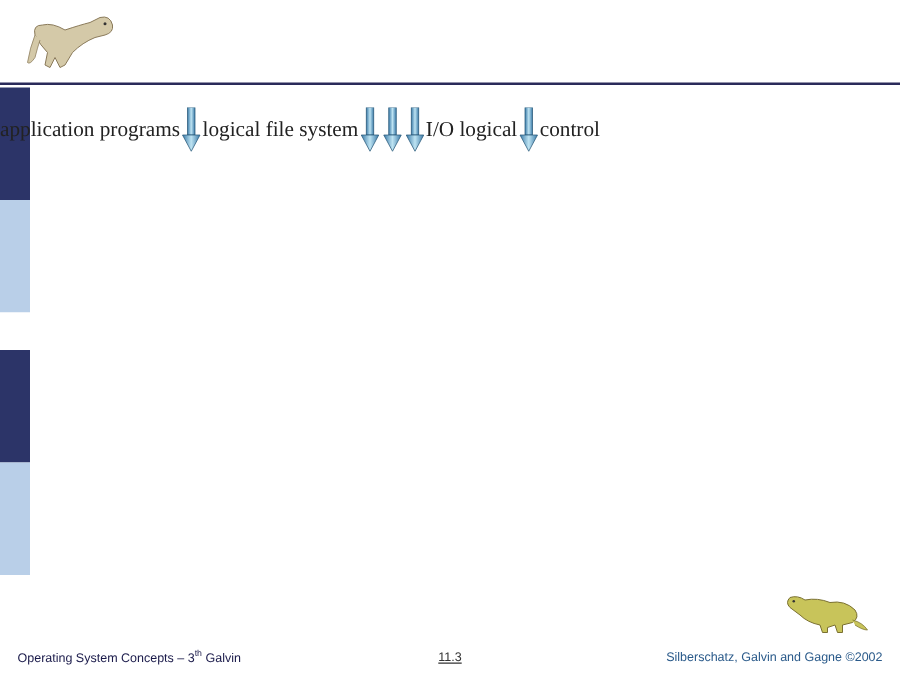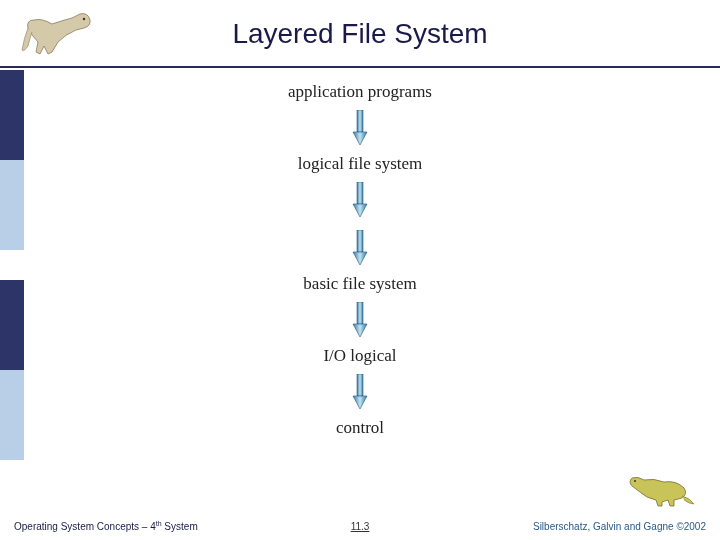"Layered File System" h1.title { html: <h1>Layered File System</h1> -> none }
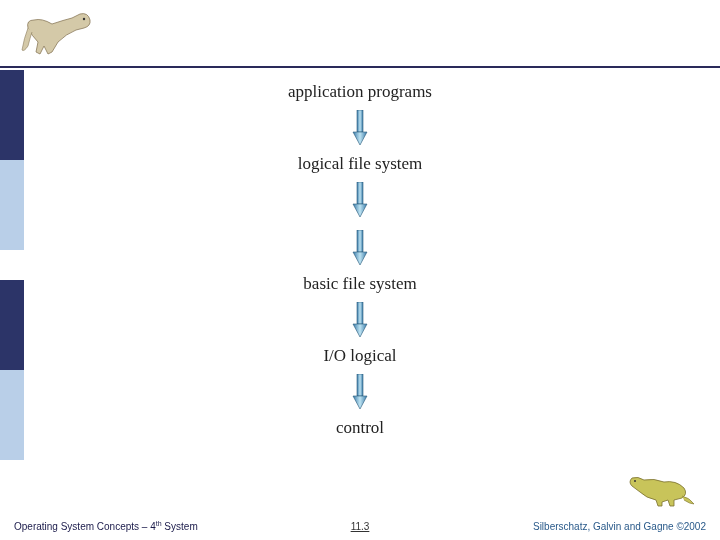"application programs" .diagram { flex-direction: column -> row }
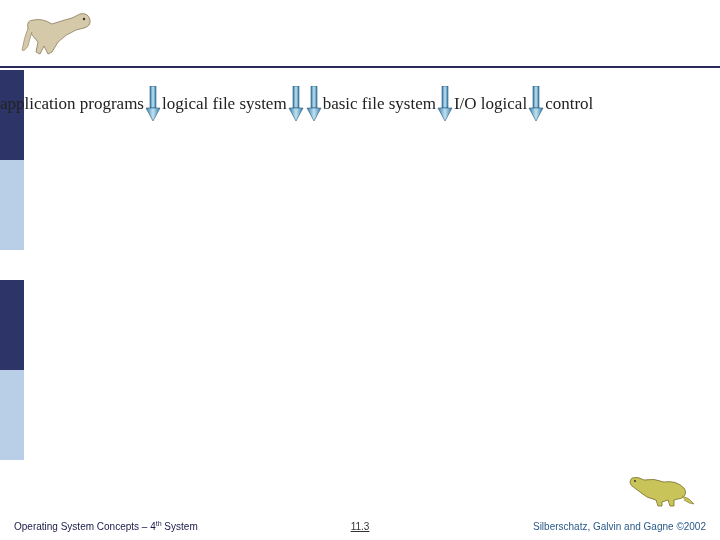"basic file system" div.layer { html: <div>basic file system</div> -> none }
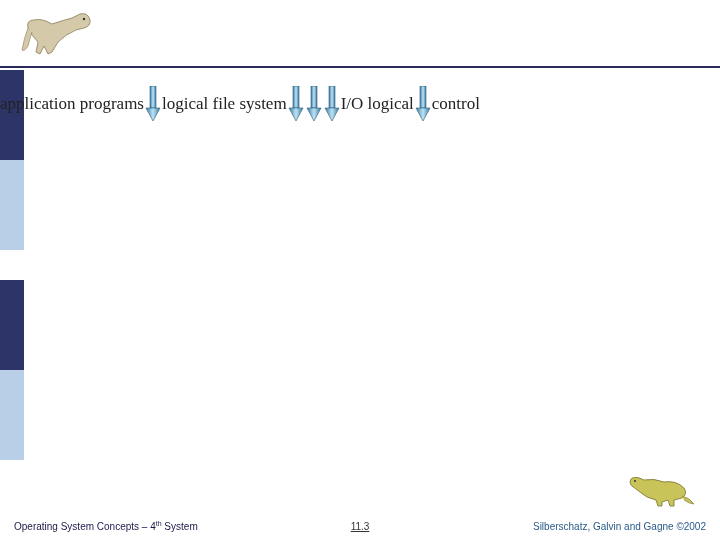"Operating System Concepts – 4" span { text: 4 -> 3 }
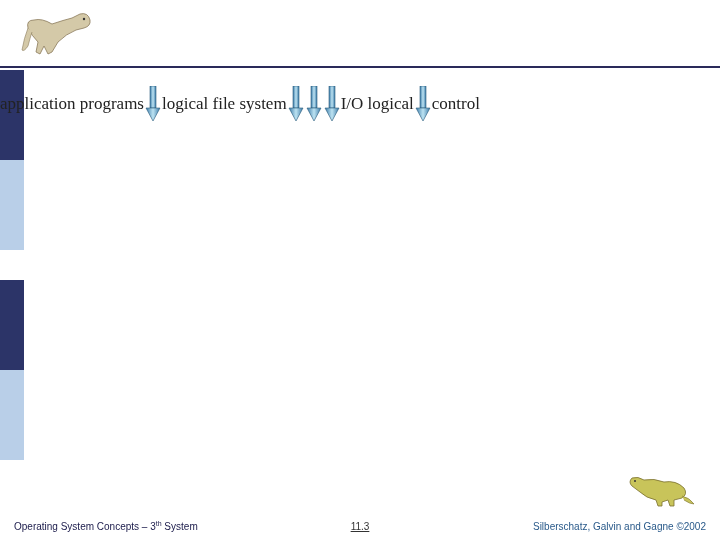"System" span { text: System -> Galvin }
